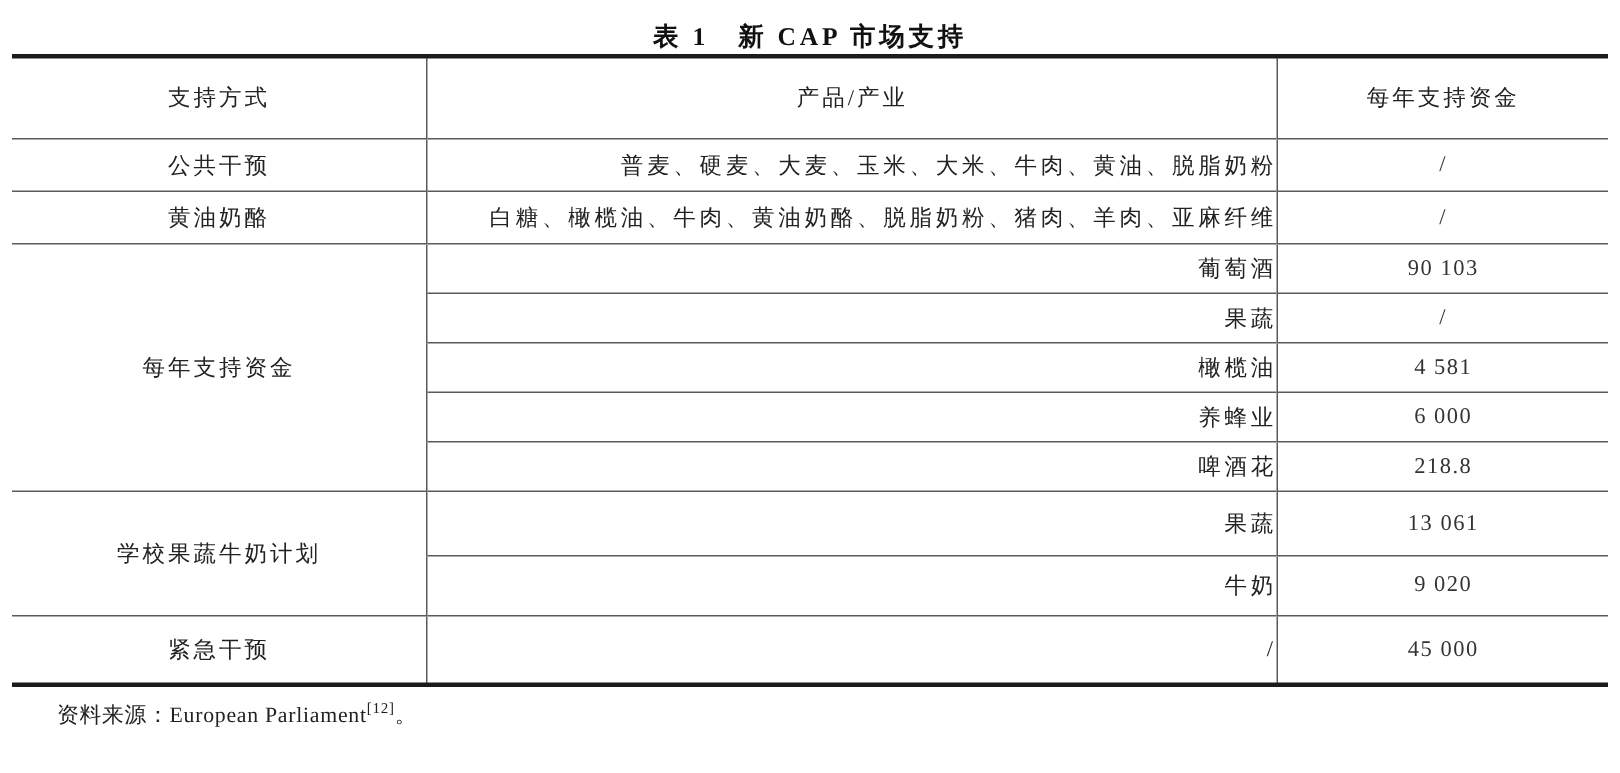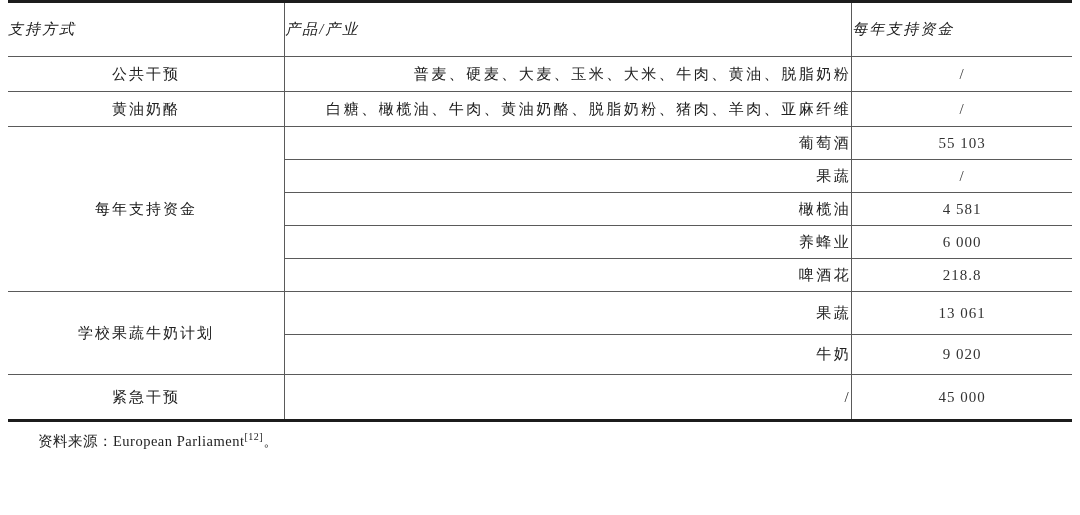"表 1 新 CAP 市场支持" div.title { html: none -> <div>表 1 新 CAP 市场支持</div> }
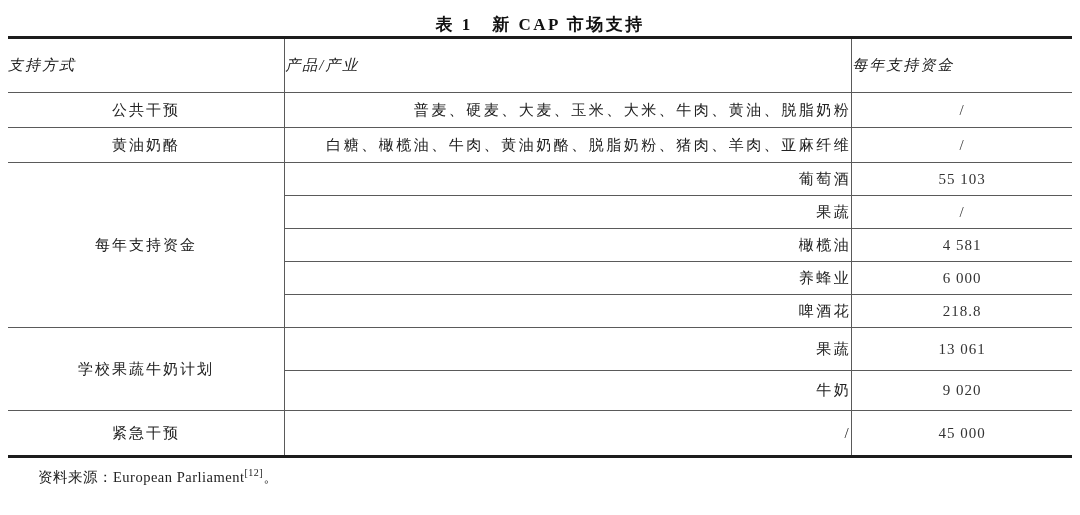"支持方式" .cap-table thead th { font-style: italic -> none; text-align: left -> center }
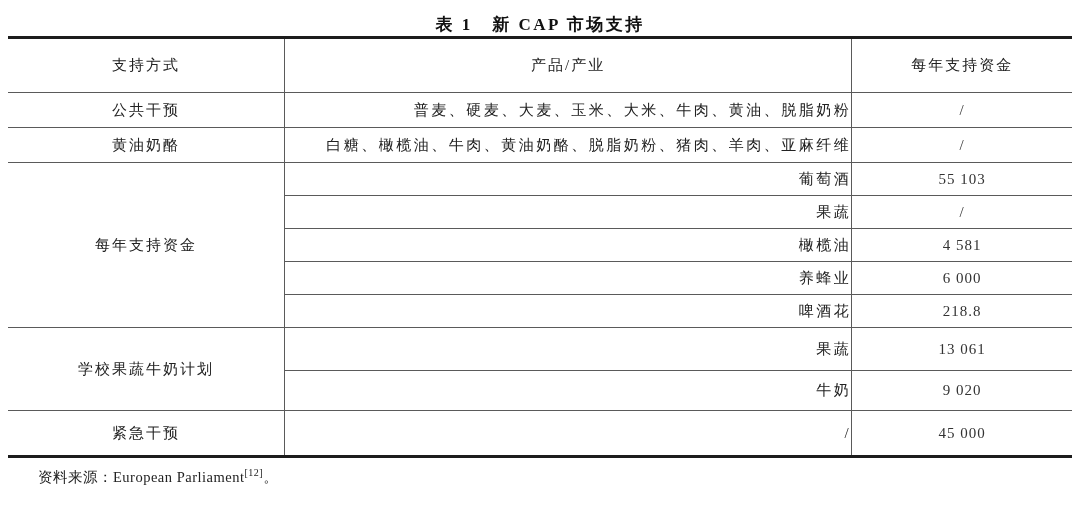"55 103" td.amount-cell { text: 55 103 -> 90 103 }
